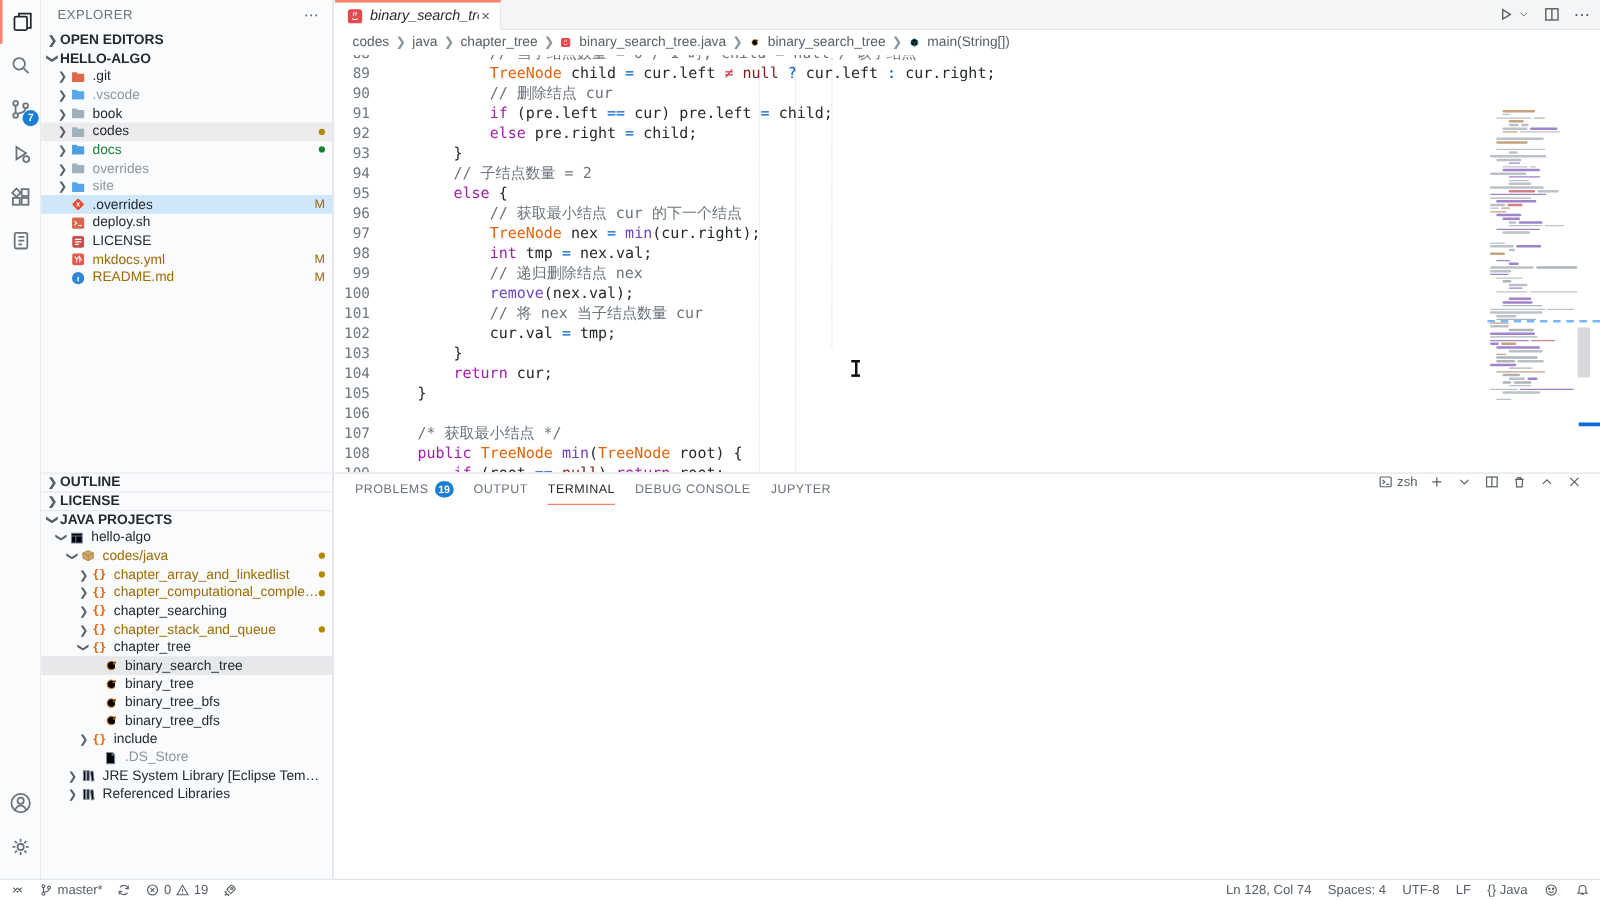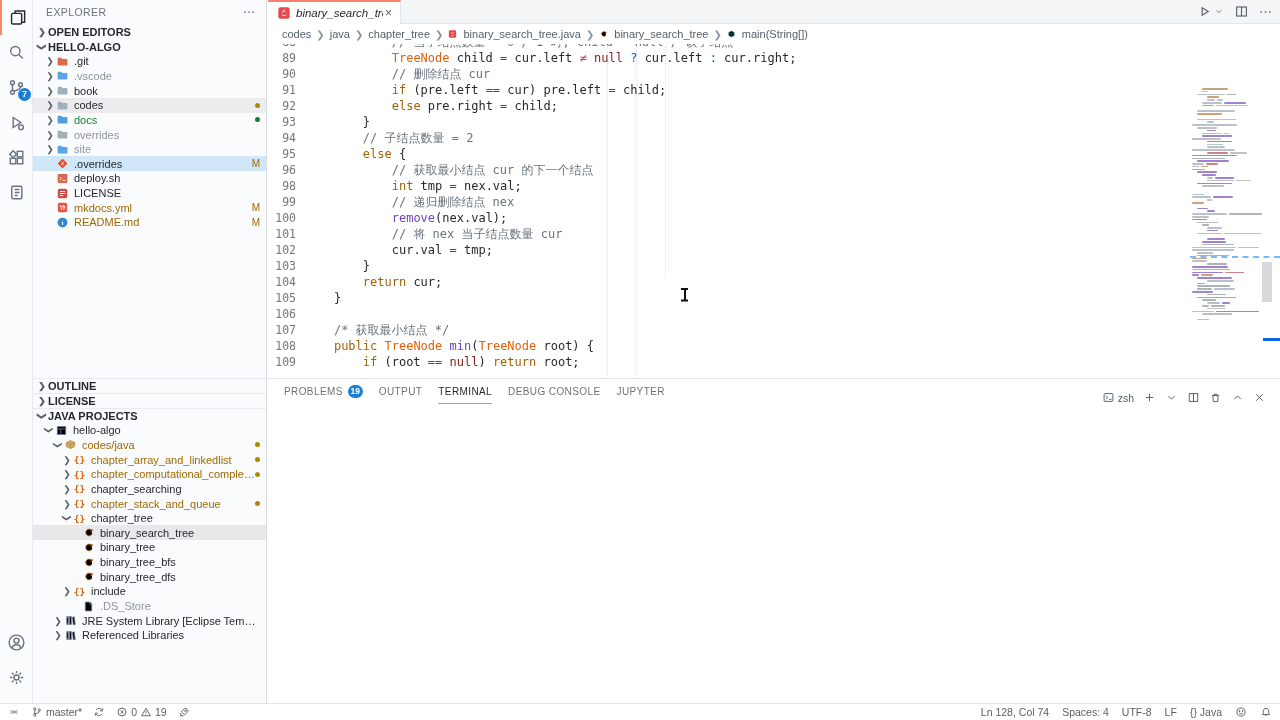"if" .tk-k { color: #a16207 -> #a21caf }
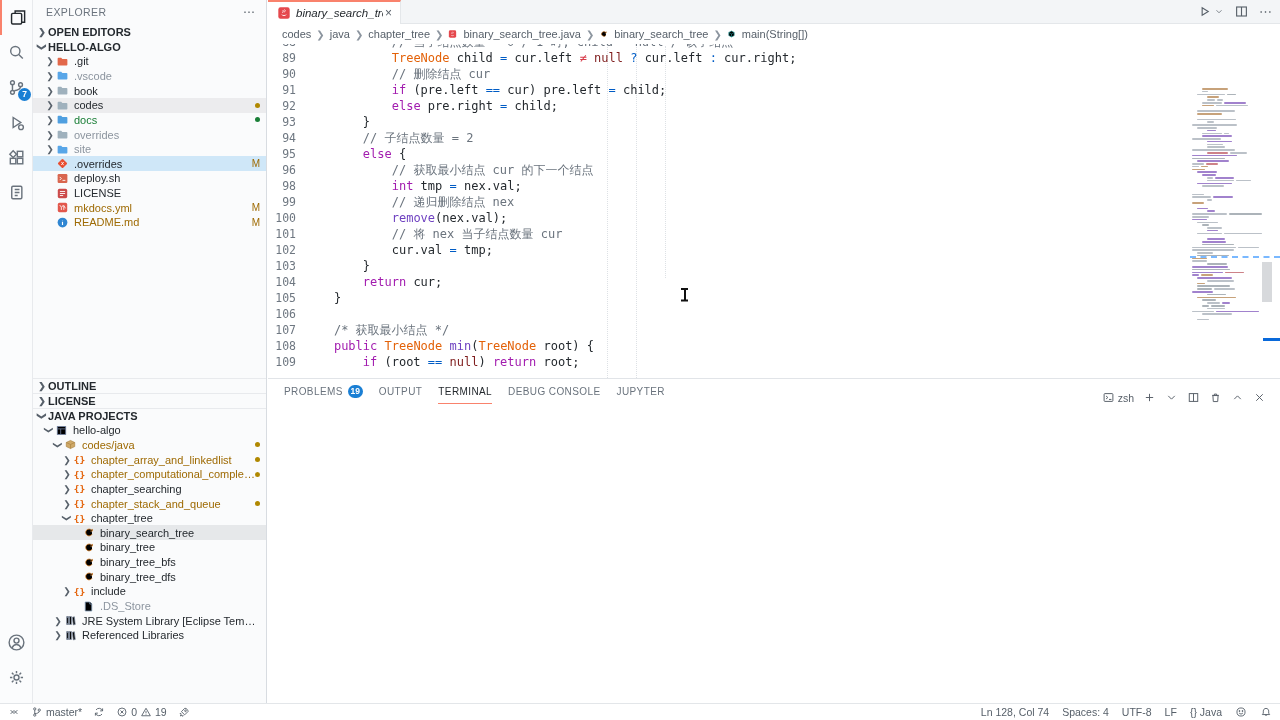"97" div.cline { html: none -> <div> <span>97</span> <span><span> </span><span>TreeNode</span><span> nex </span><span>=</span><span> </span><span>min</span><span>(cur.right);</span></span> </div> }
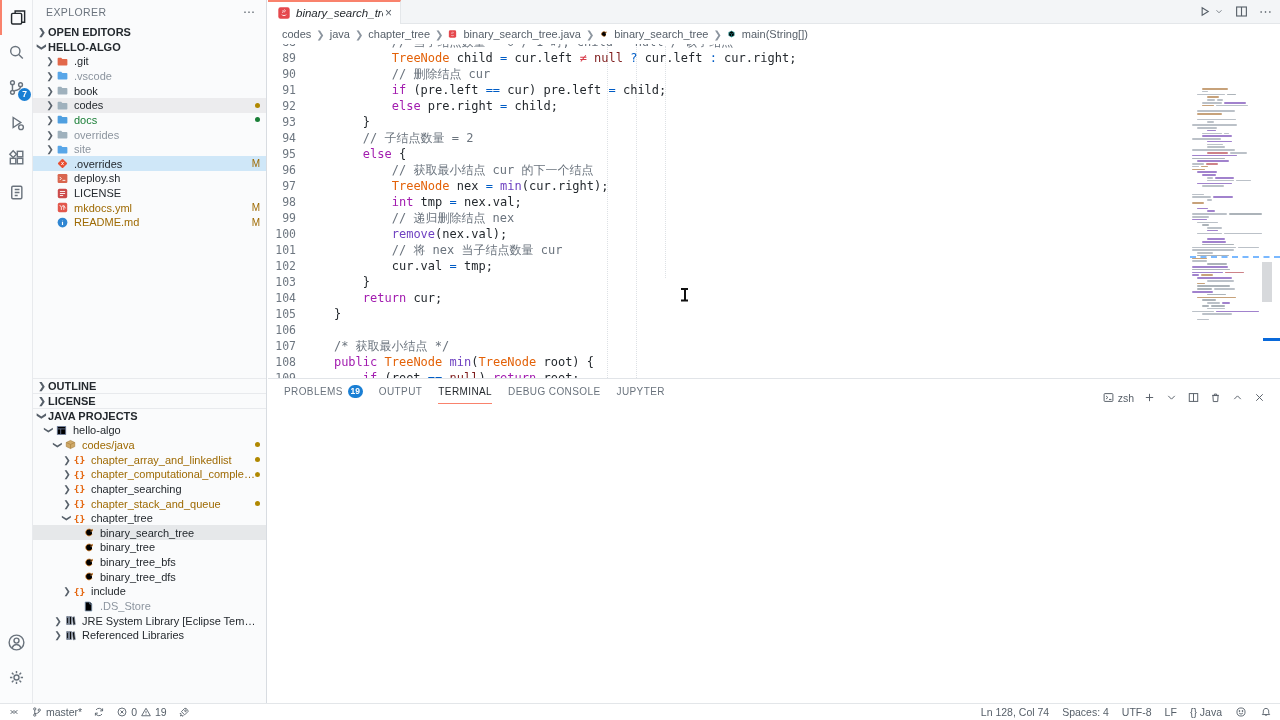"PROBLEMS" .panel-tabs { align-items: flex-end -> flex-start }
